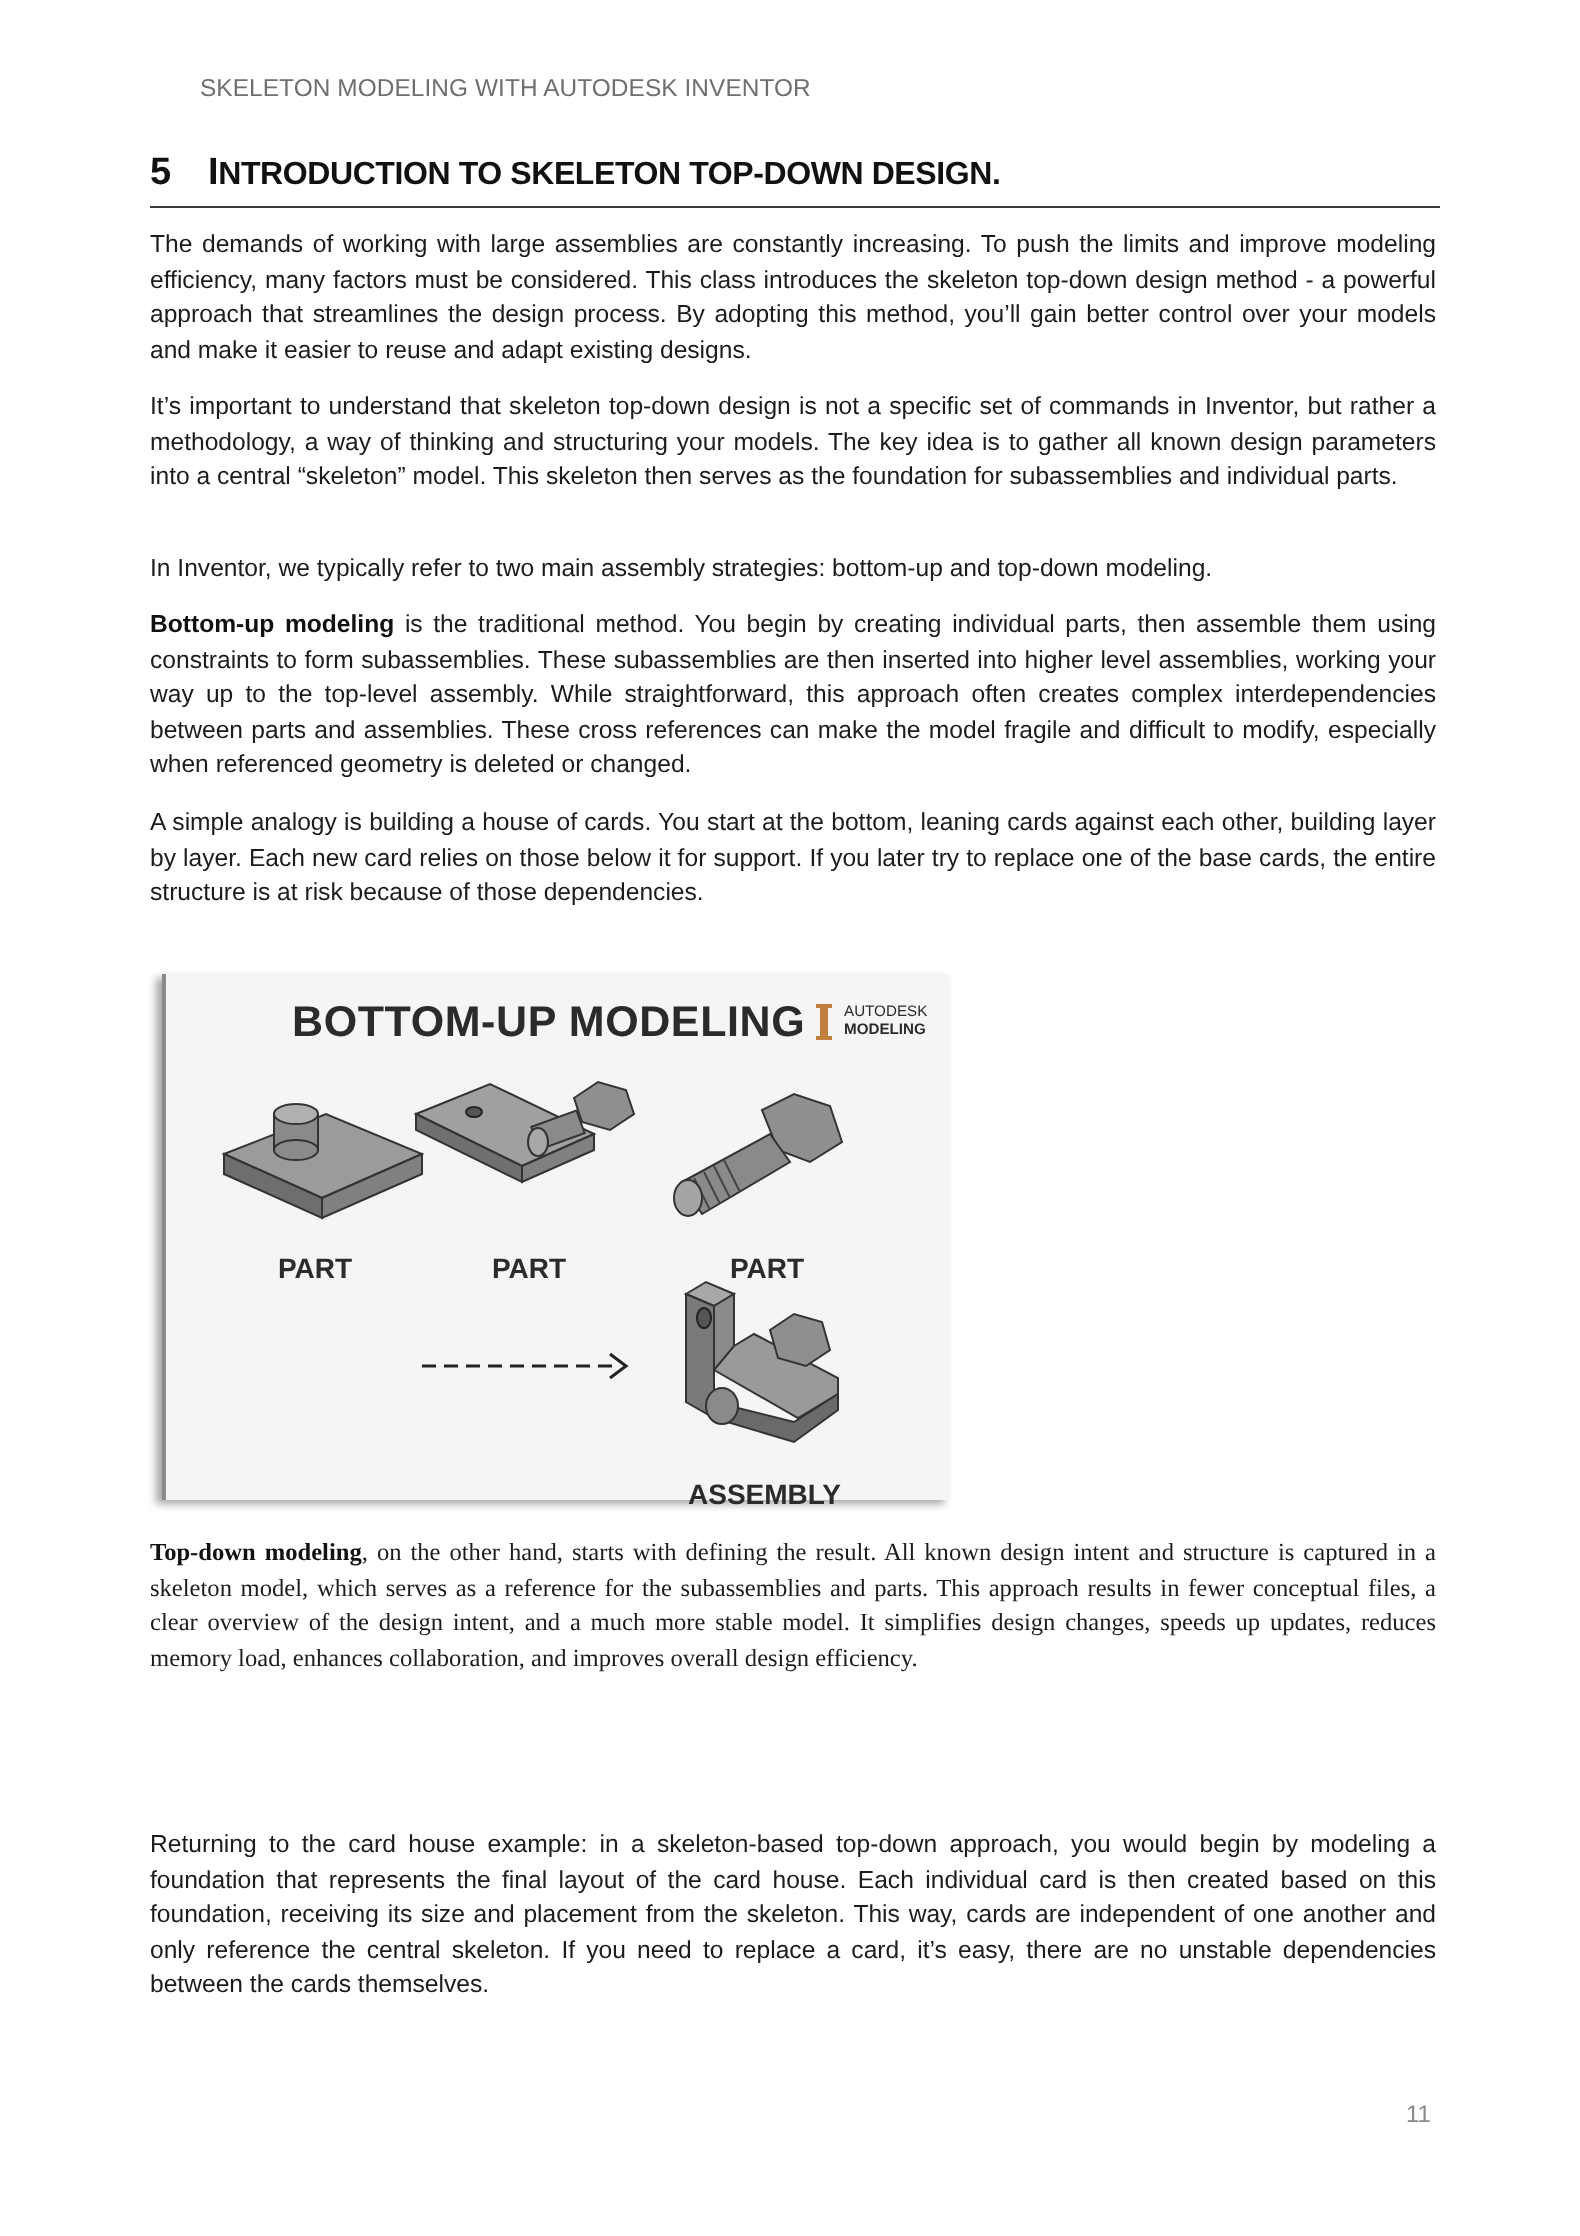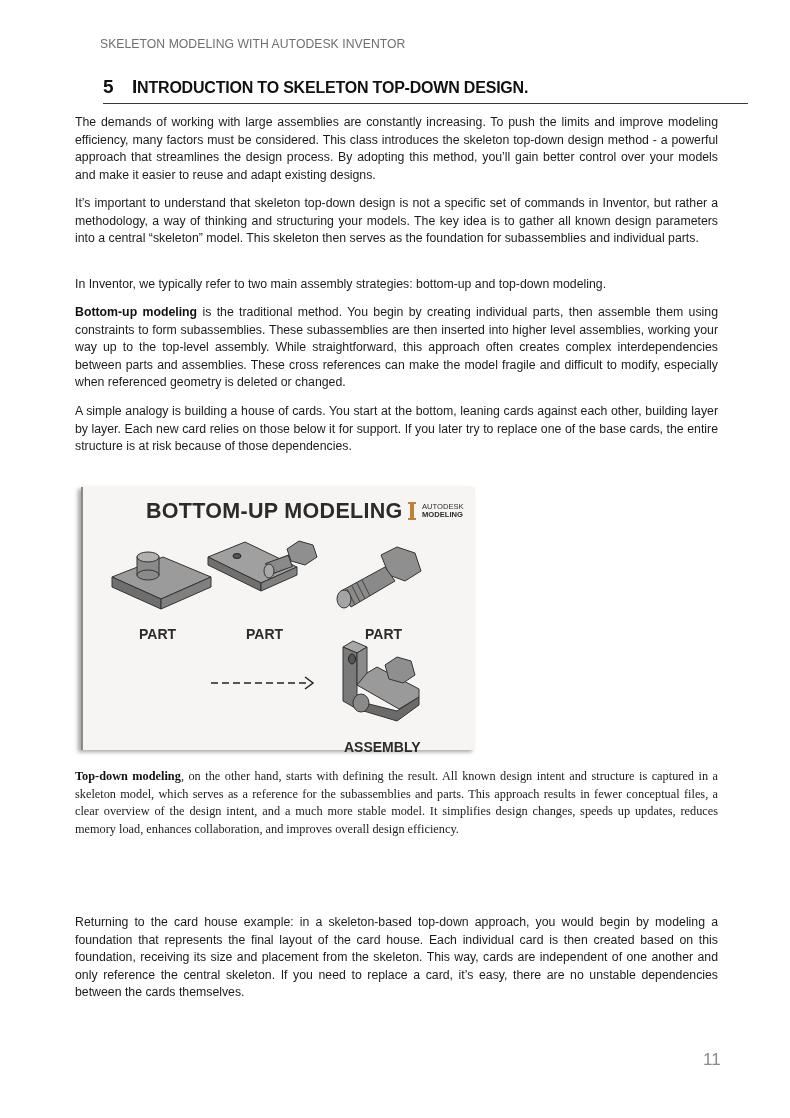"5 INTRODUCTION TO SKELETON TOP-DOWN" .heading { margin-left: 28px -> none }
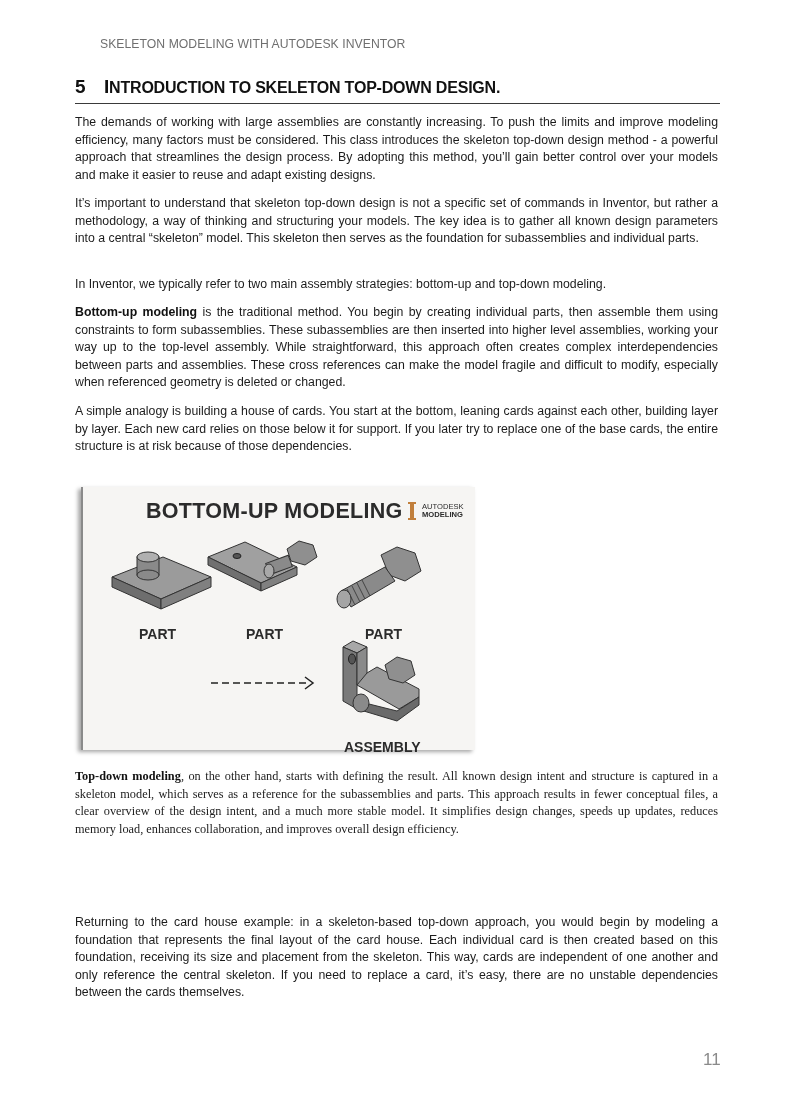"AUTODESK" .brand { align-items: center -> flex-start }
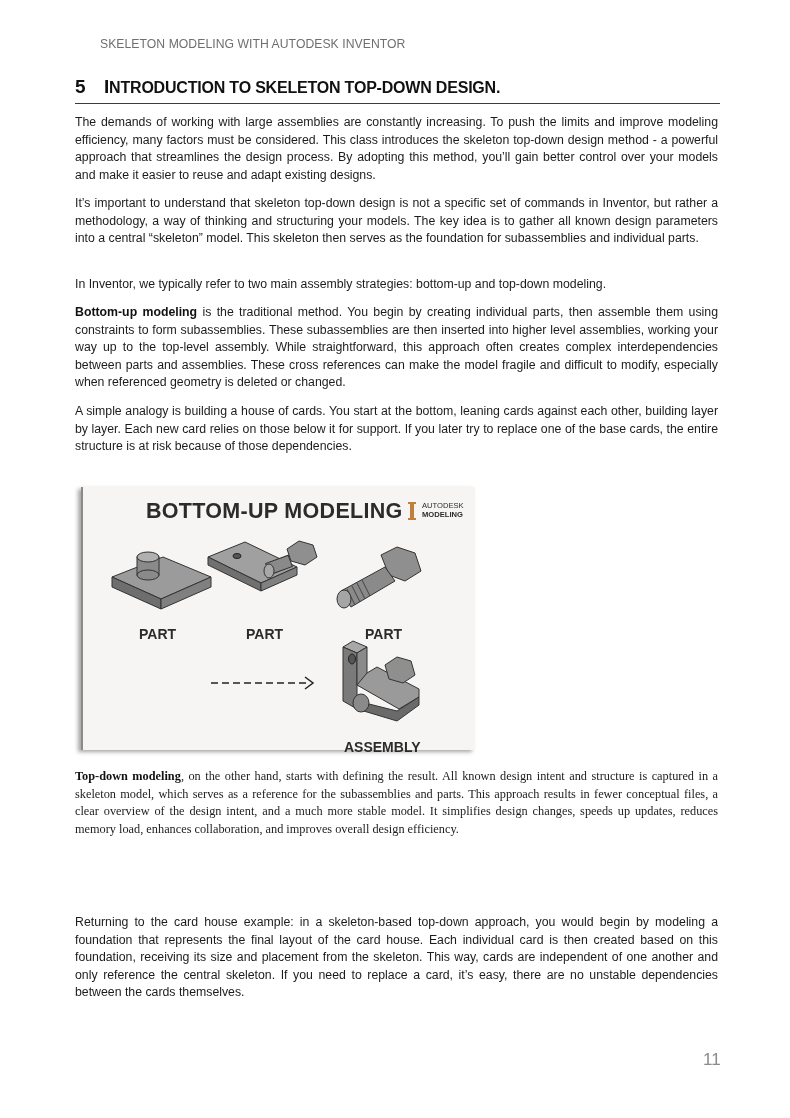"11" .page-number { font-size: 17px -> 12px }
